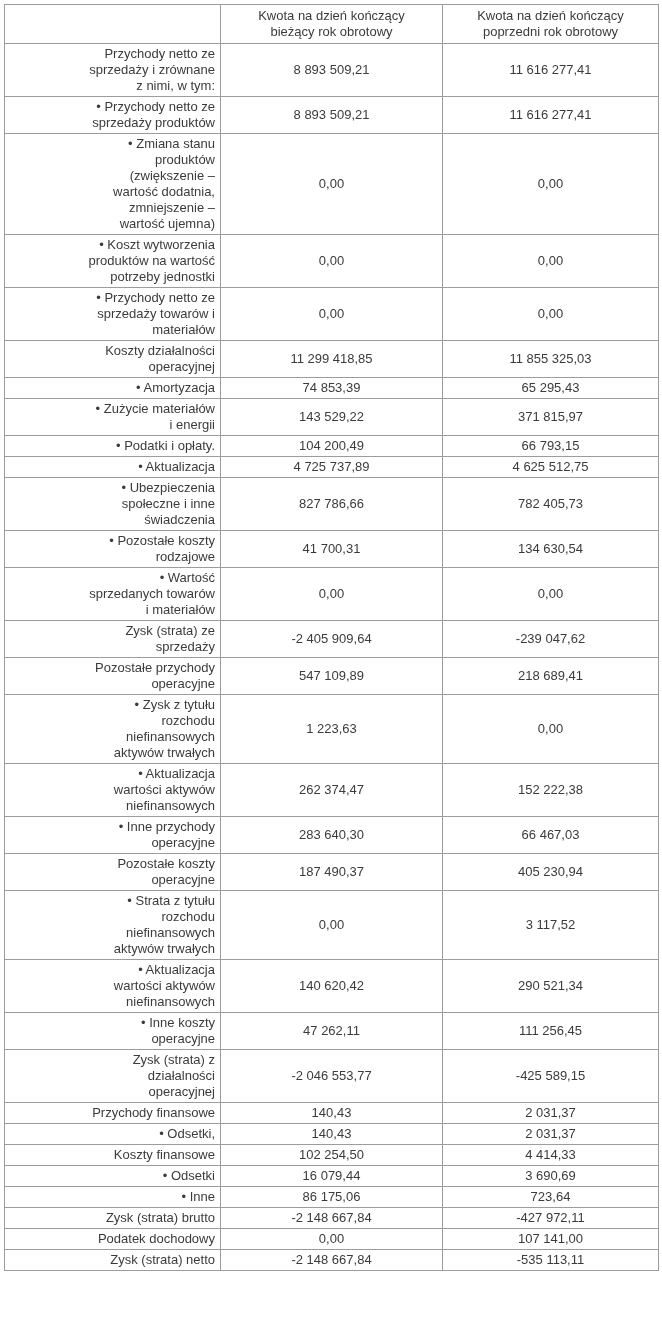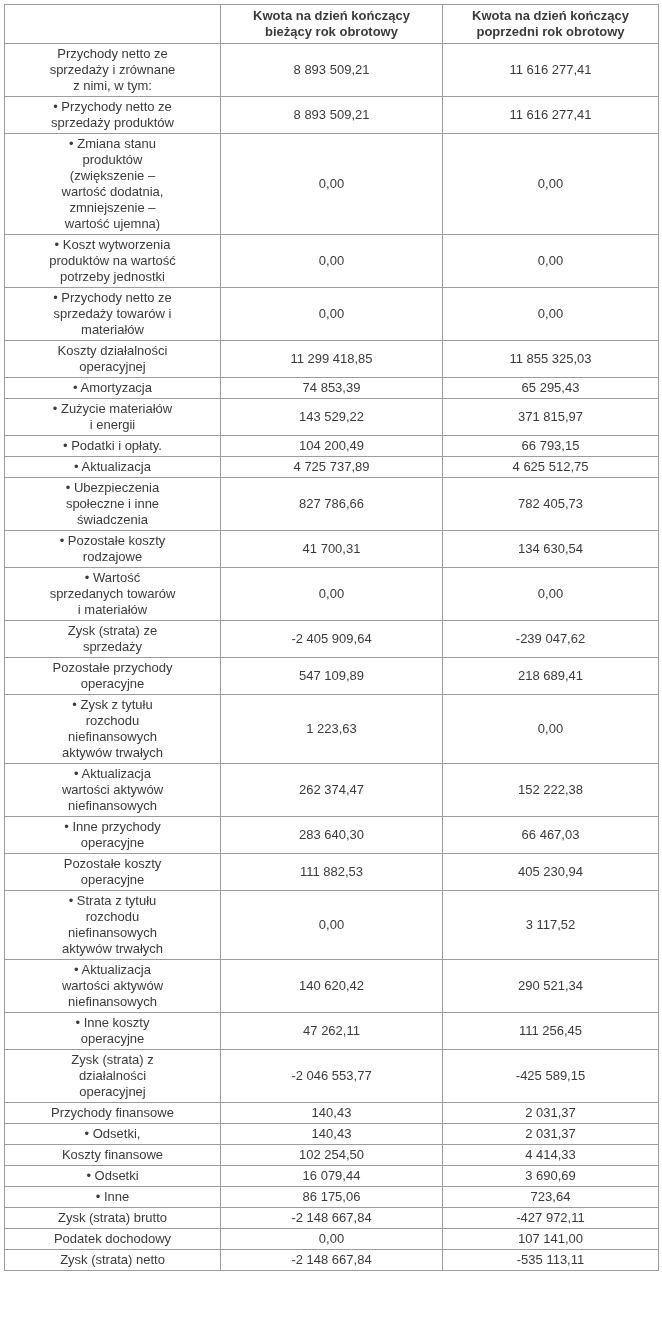"Kwota na dzień kończący" .pl-table th { font-weight: bold -> normal }
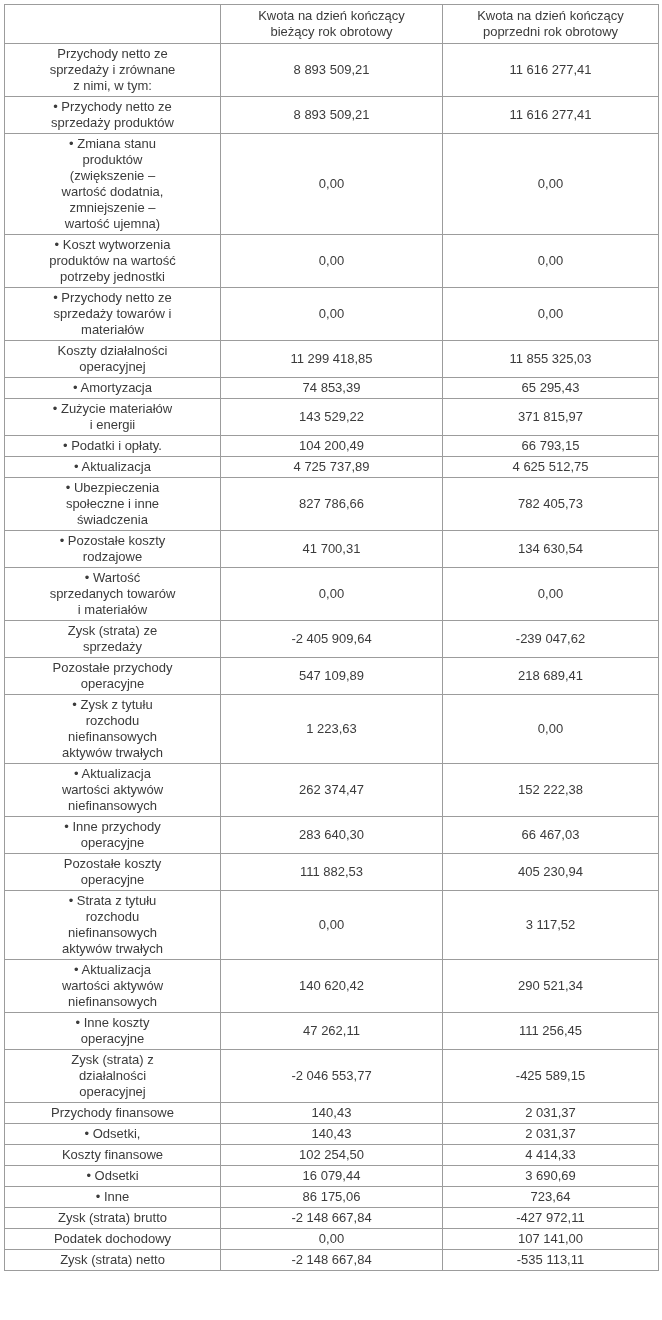"Przychody netto ze" .pl-table td.cell-label { text-align: center -> right }
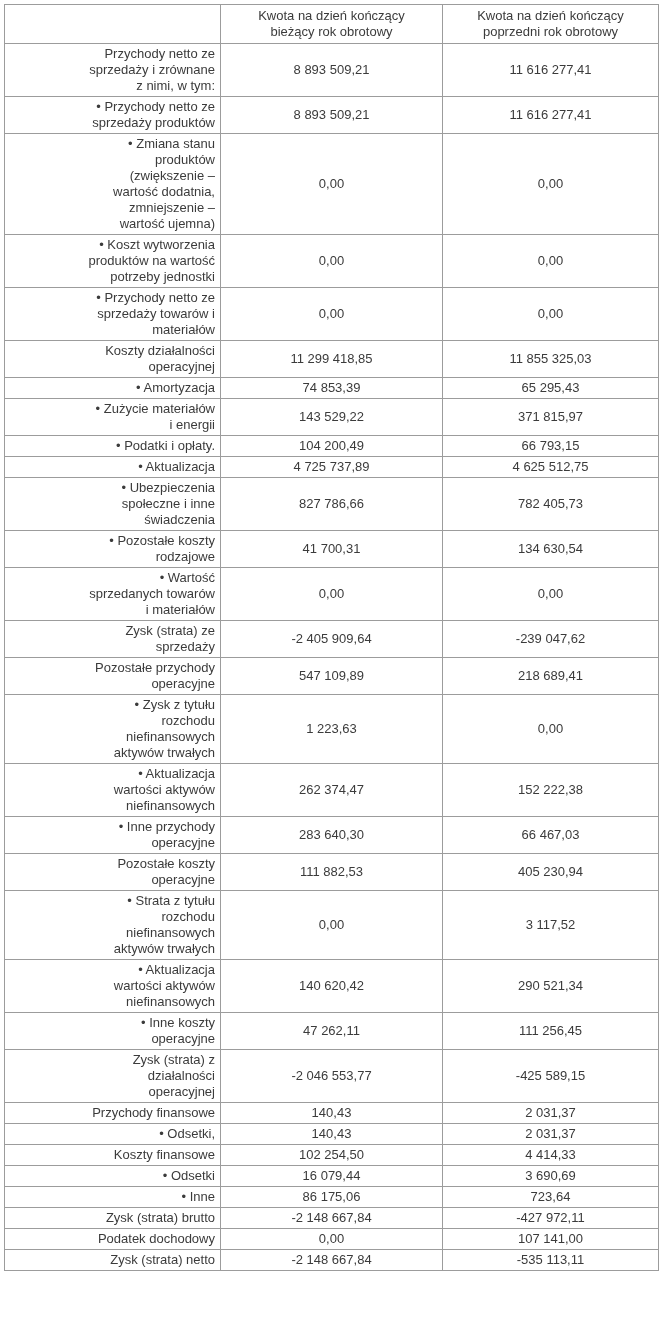"111 882,53" td.cell-num { text: 111 882,53 -> 187 490,37 }
